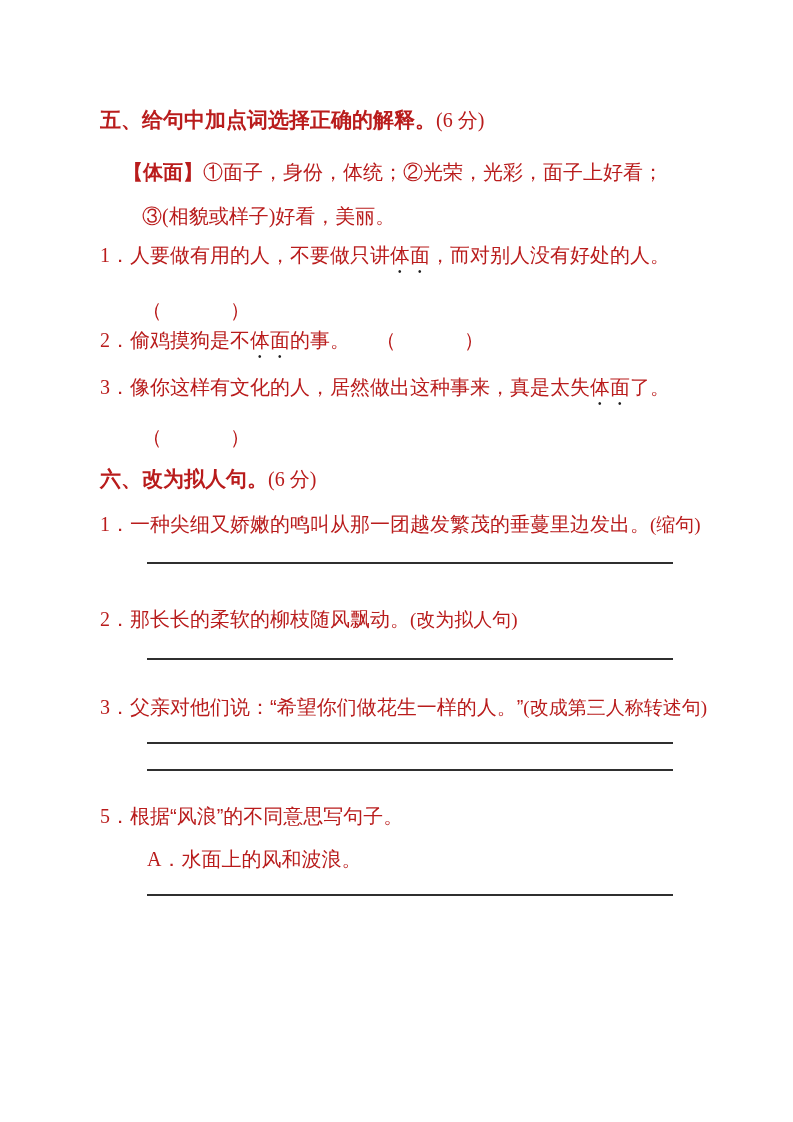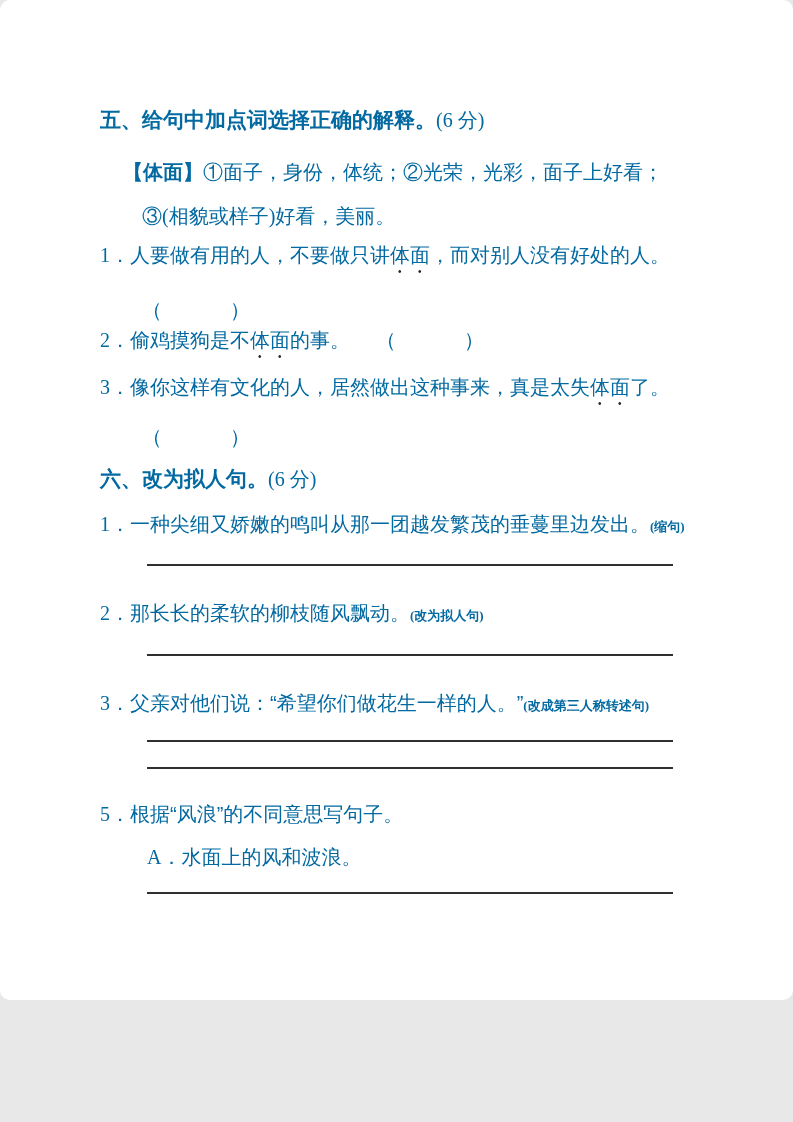"五、给句中加点词选择正确的解释。(6 分)" .sheet { border-radius: 10px -> none; color: #0369a1 -> #b91c1c; height: 1000px -> 1122px }
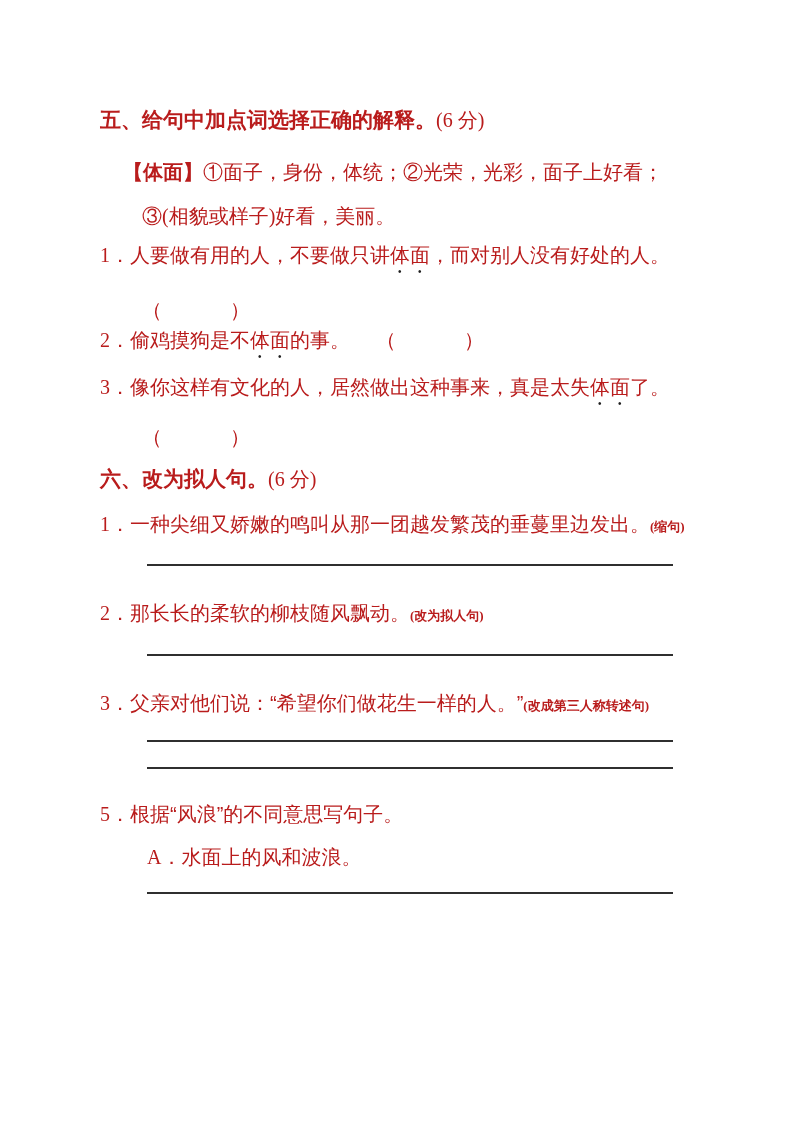"(缩句)" .instr { font-size: 13px -> 19px; font-weight: bold -> none }
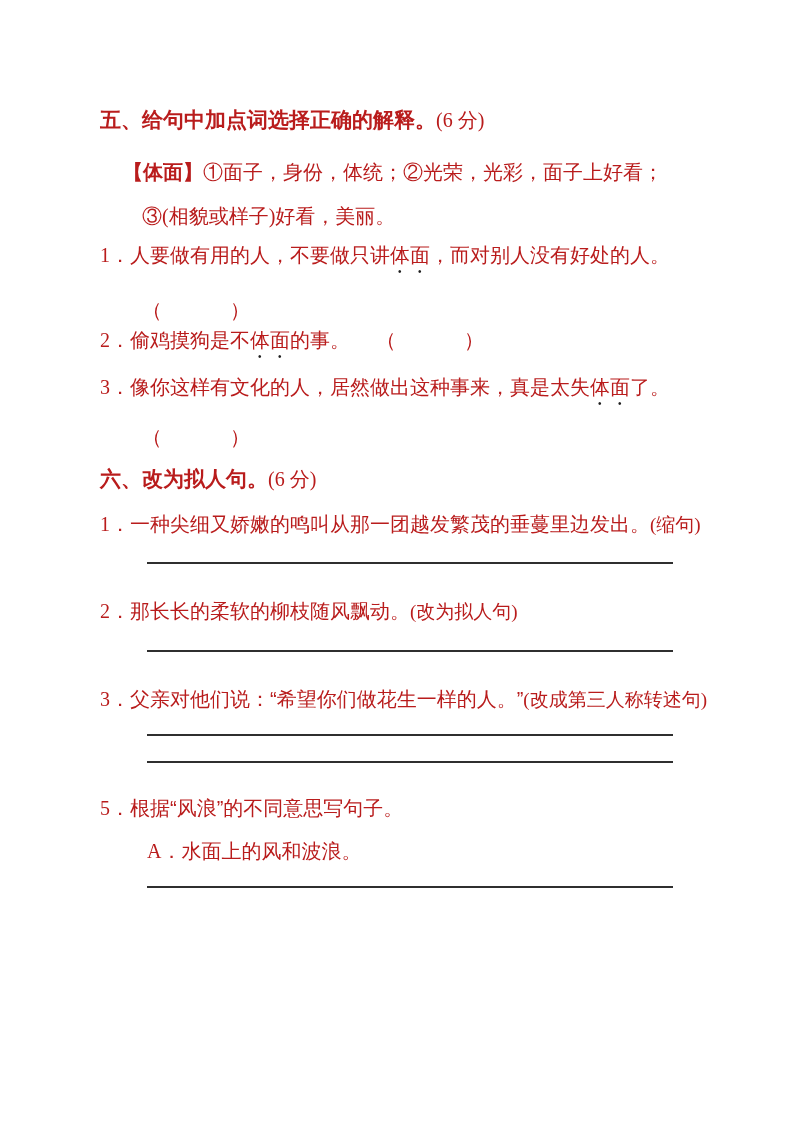"2．那长长的柔软的柳枝随风飘动。(改为拟人句)" .mt32 { margin-top: 32px -> 40px }
